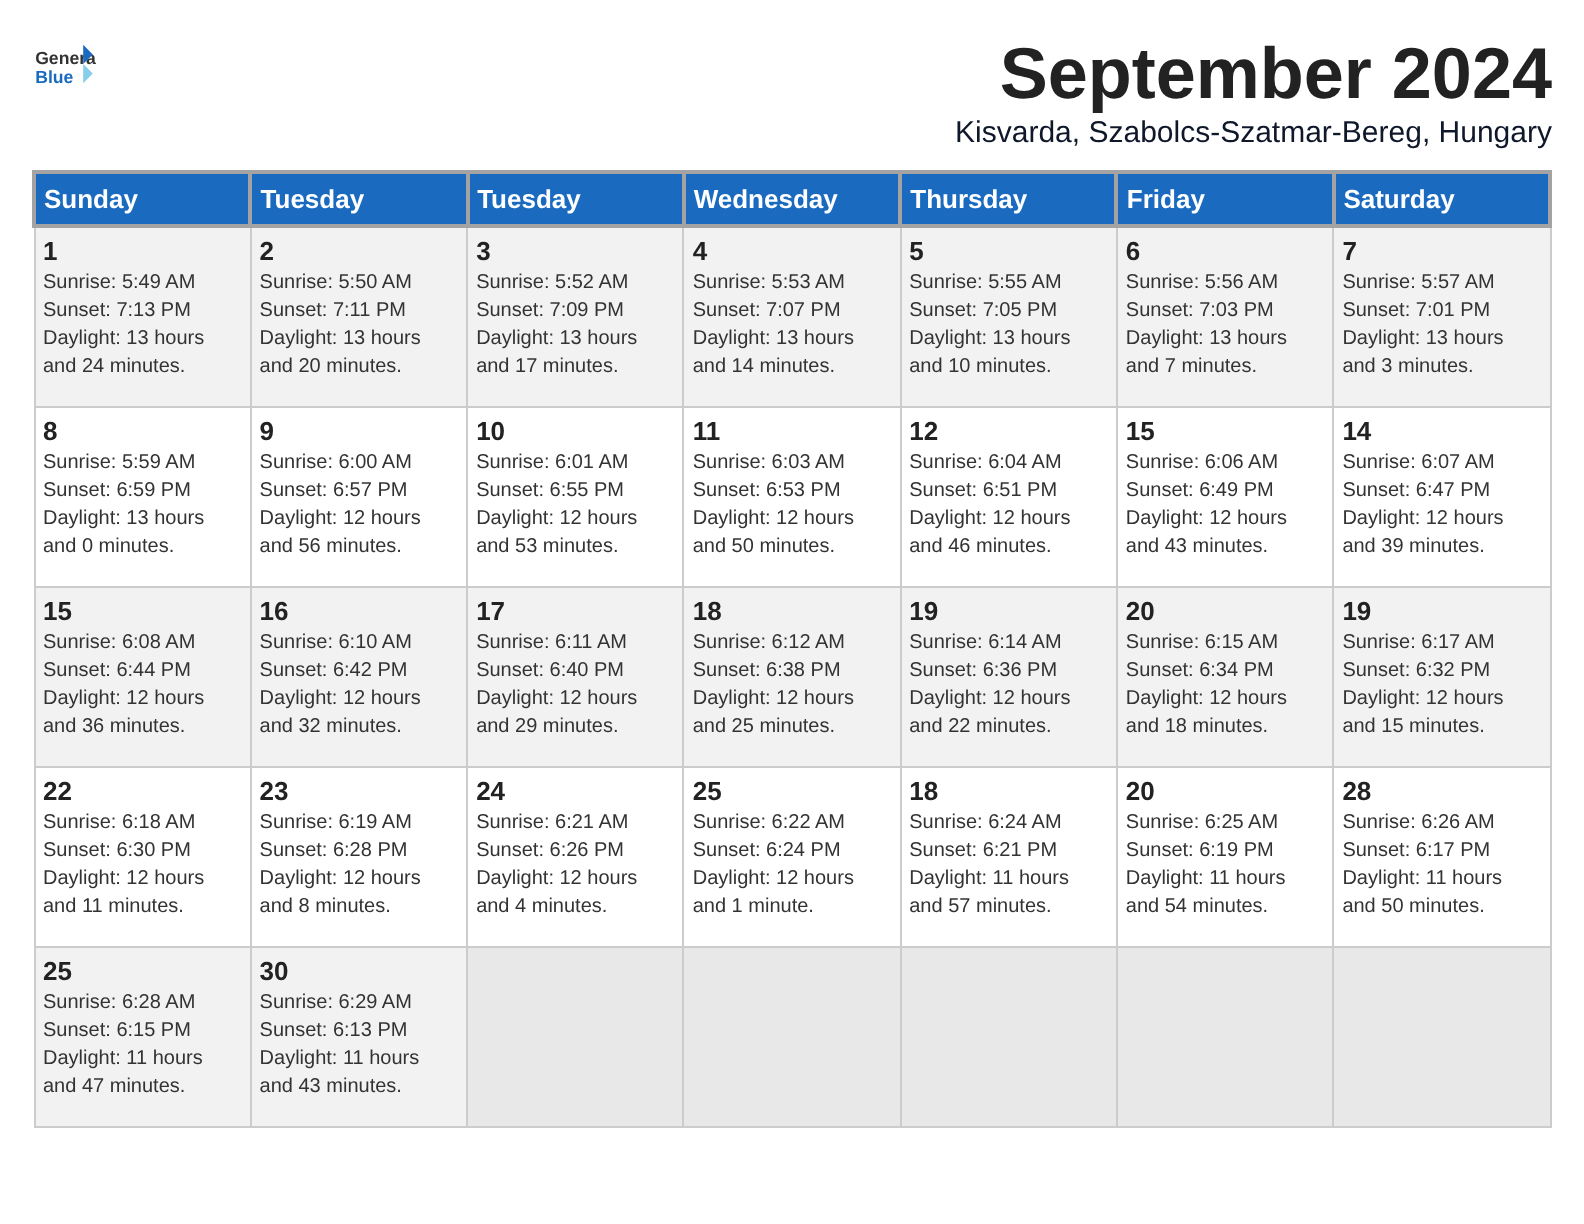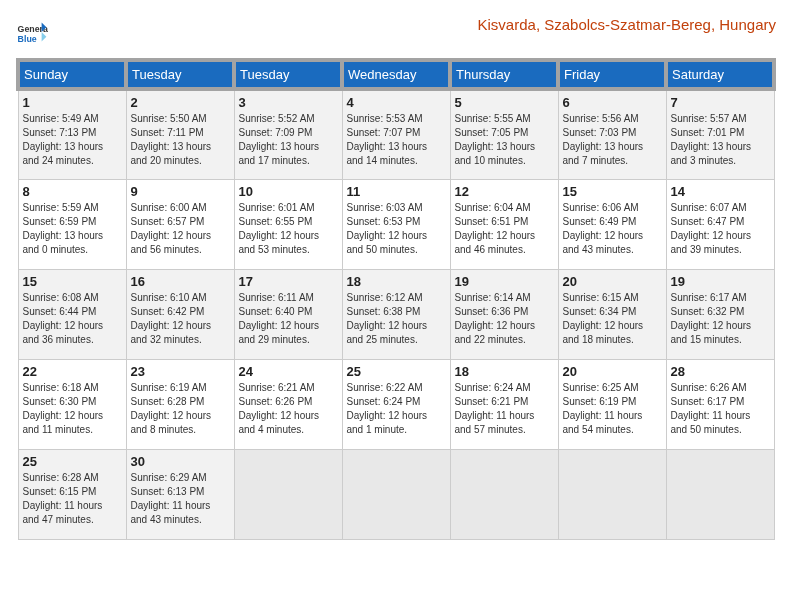"September 2024" div.month-title { html: none -> <div>September 2024</div> }
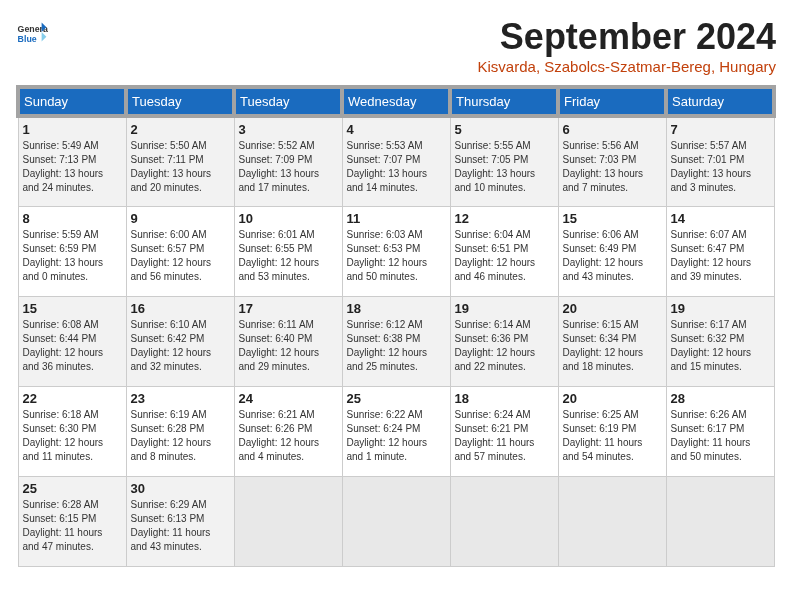"Kisvarda, Szabolcs-Szatmar-Bereg," .location-title { color: #c2410c -> #0f172a }
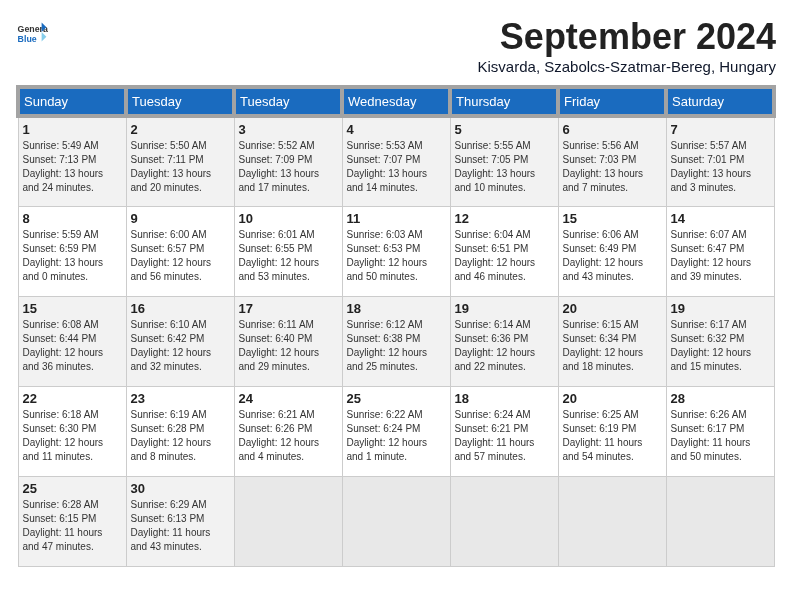"Sunday" thead tr th { border: 4px solid #a3a3a3 -> 2px solid #a3a3a3; font-weight: normal -> bold }
